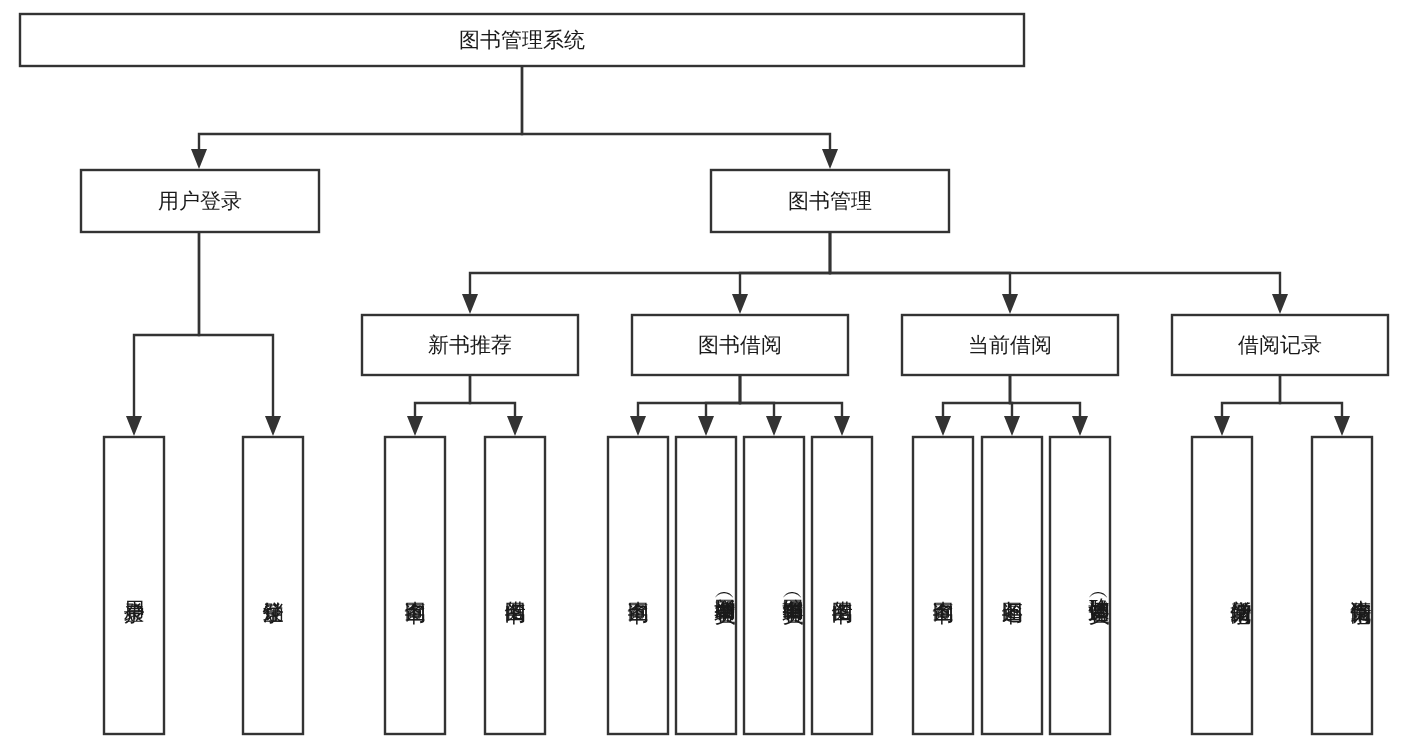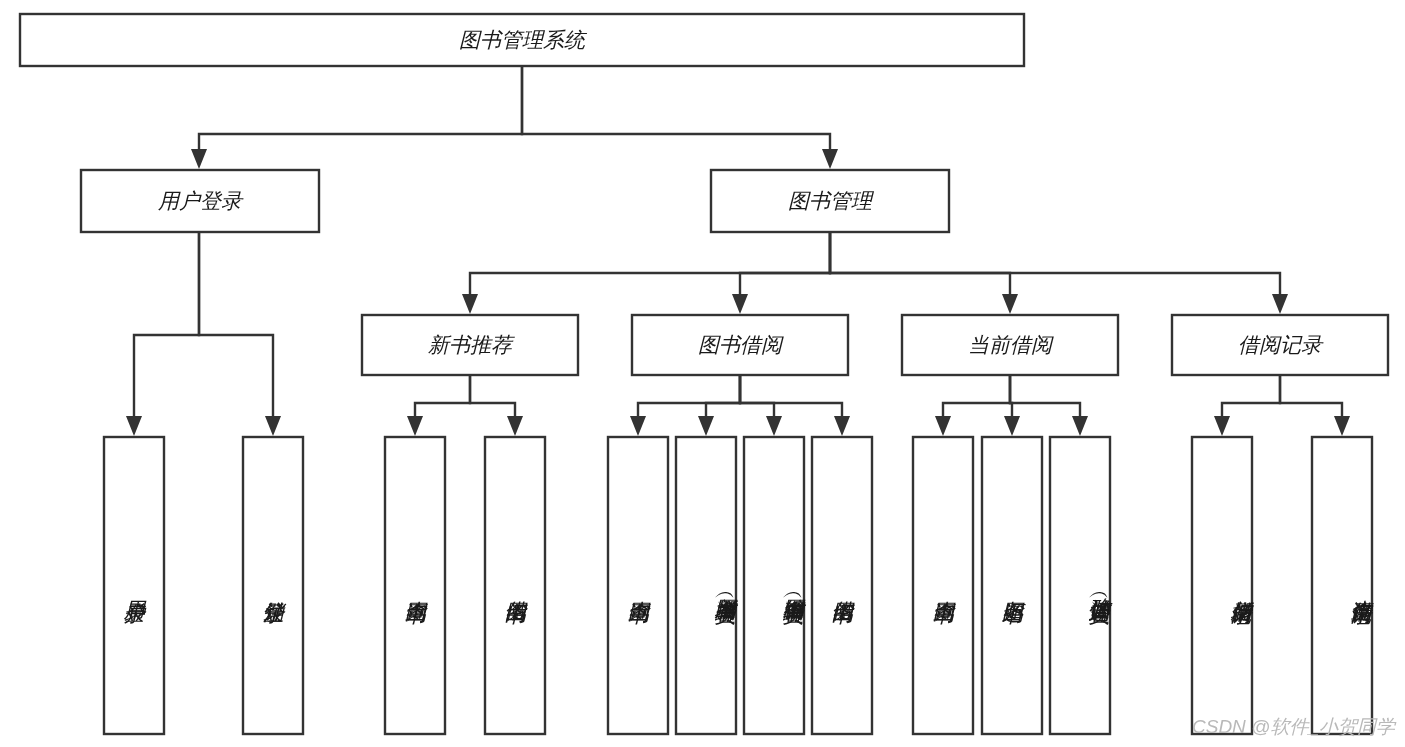"图书管理系统" #diagram-root { font-style: italic -> none }
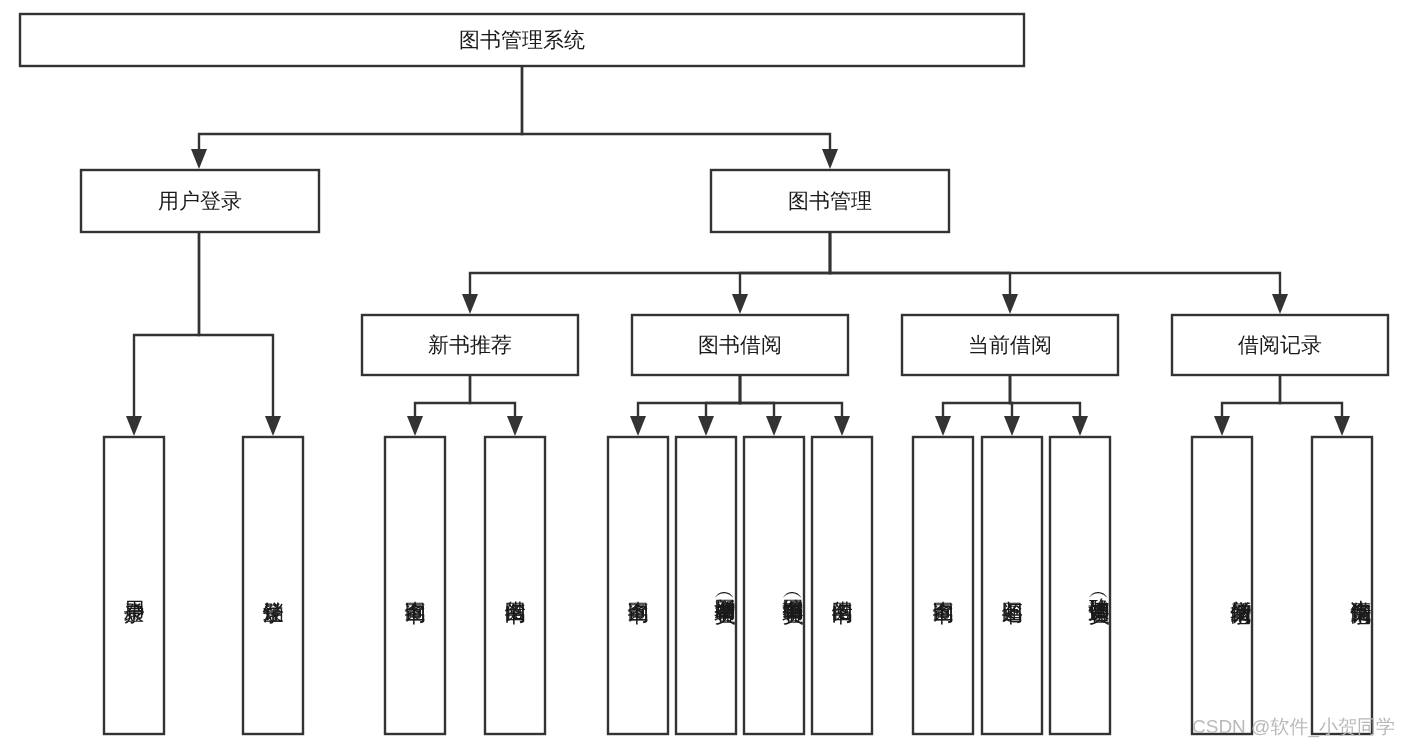"CSDN @软件_小贺同学" div.watermark { html: <div>CSDN @软件_小贺同学</div> -> none }
